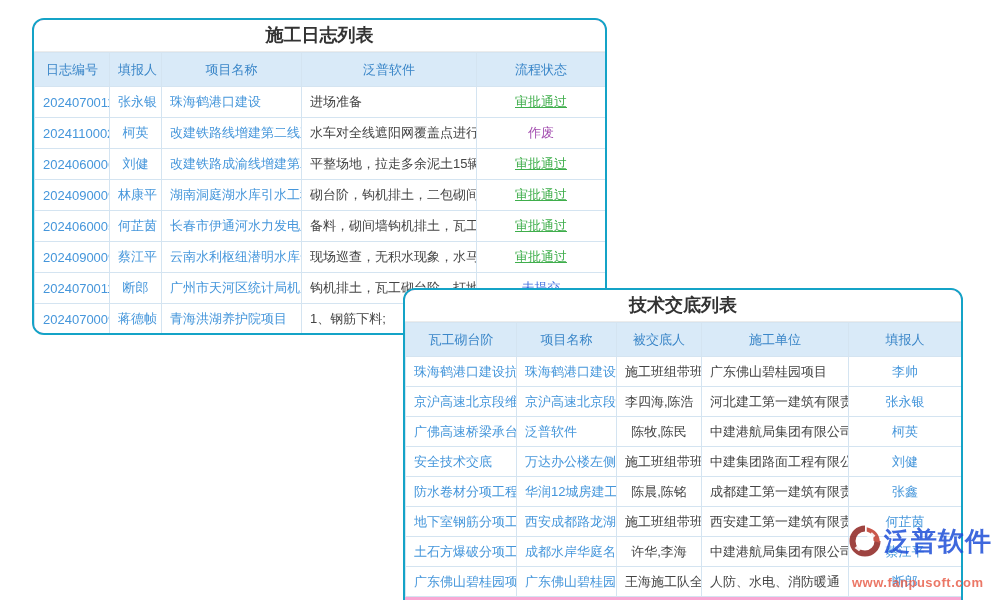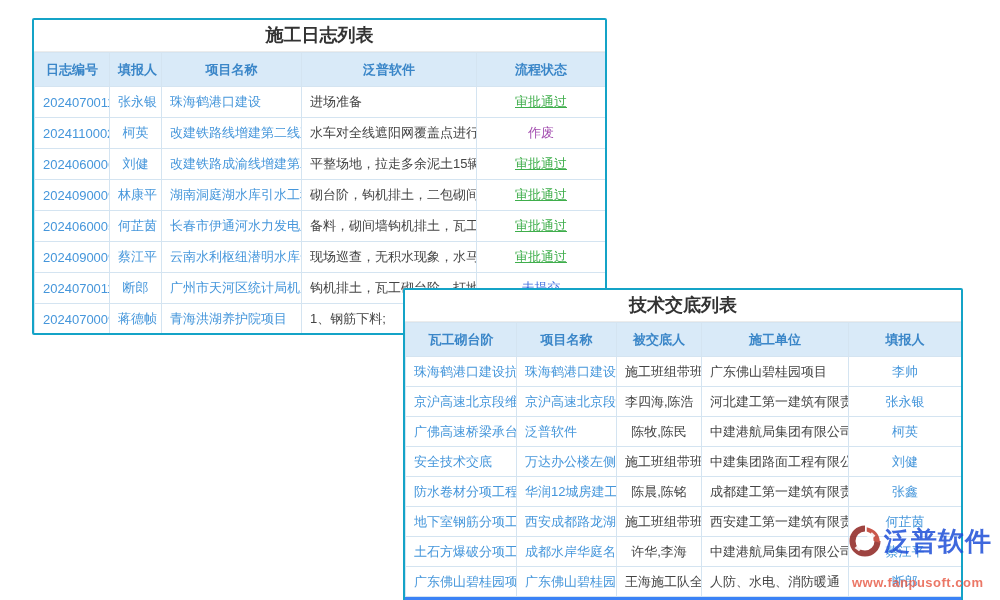"施工日志列表" .window { background: #3b82f6 -> #f9a8d4; border-radius: 2px -> 12px }
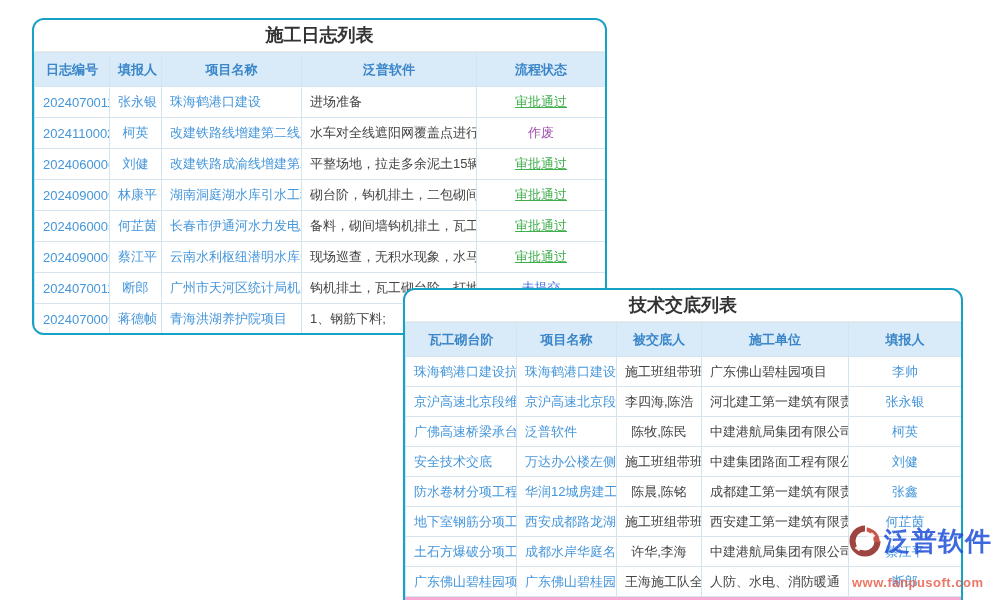"日志编号" th { font-weight: bold -> normal }
